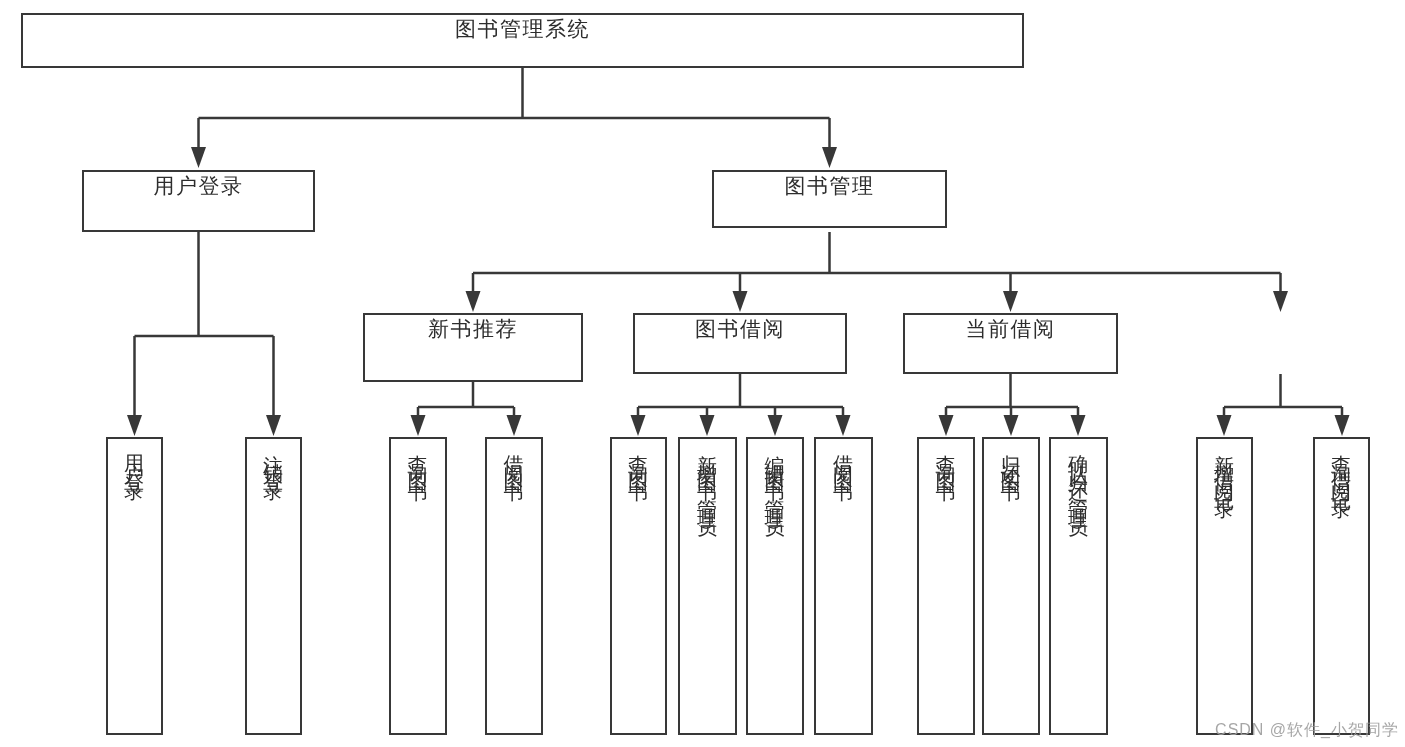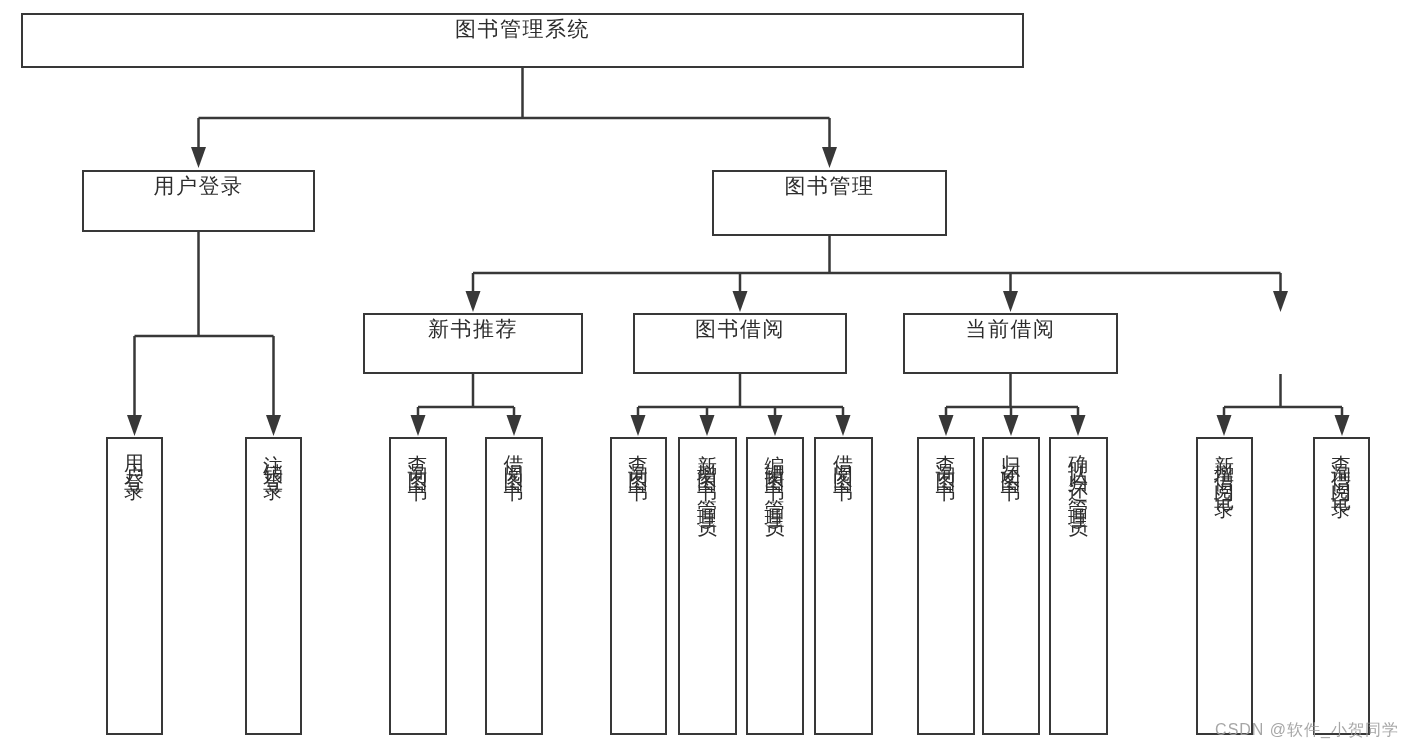"图书管理" div.node { height: 66px -> 58px }
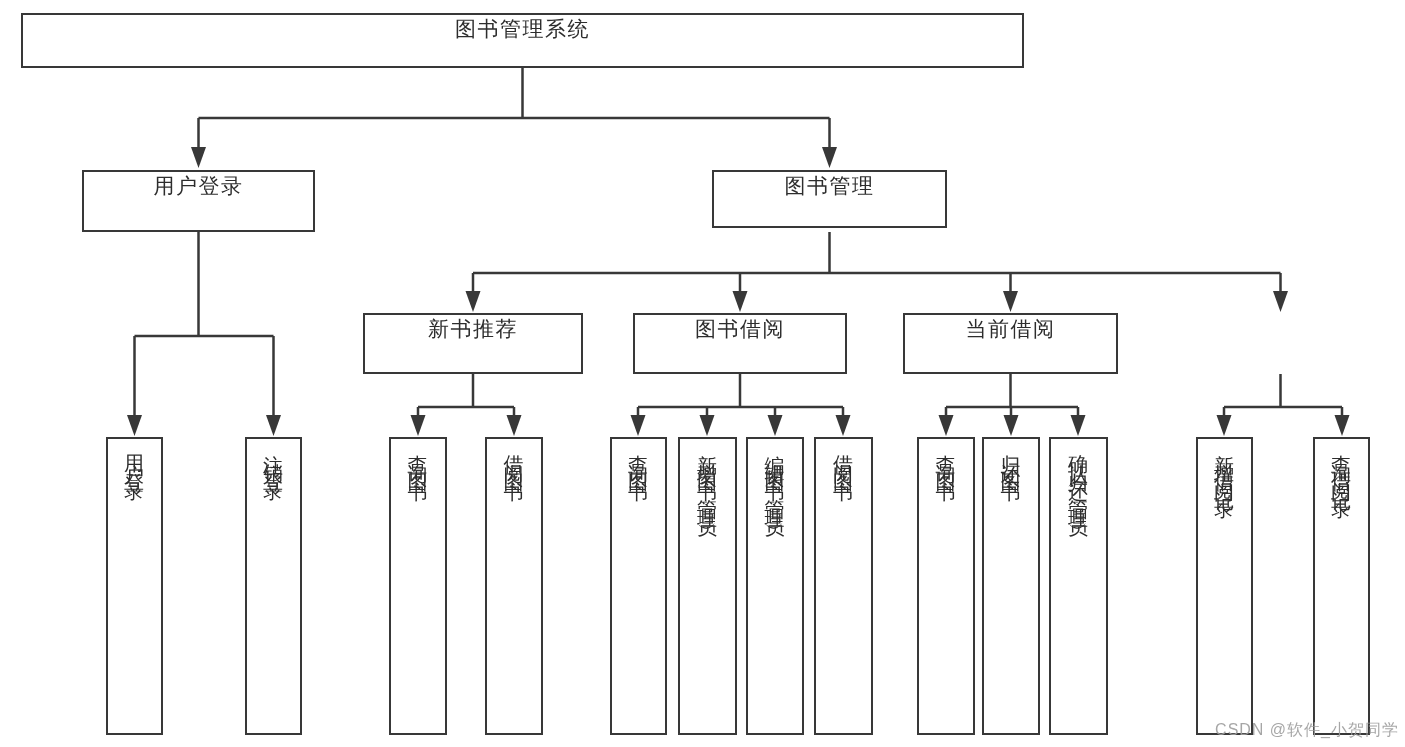"新书推荐" div.node { height: 61px -> 69px }
